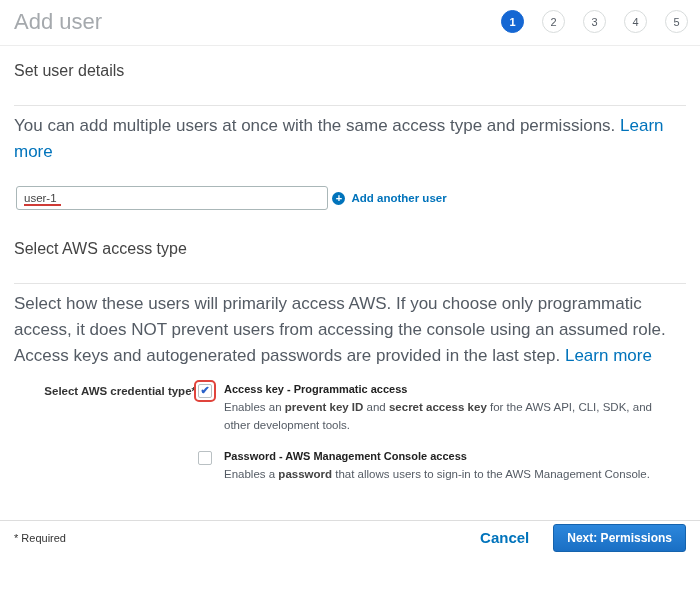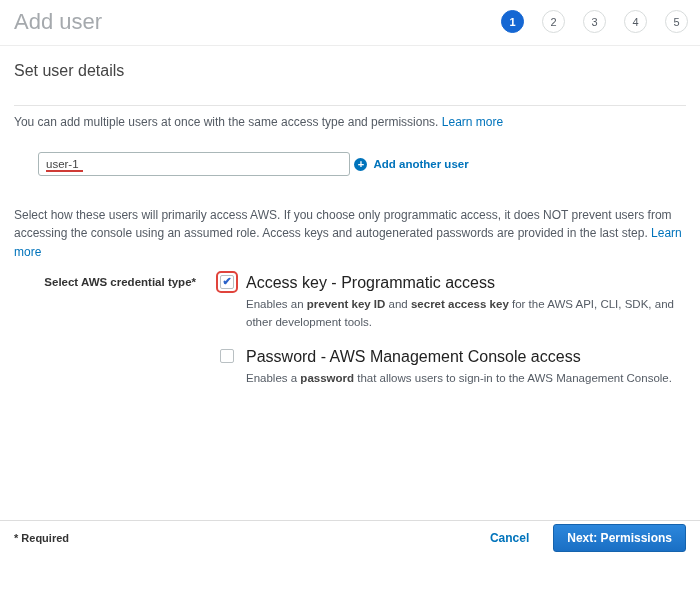"You can add multiple users" .section-desc { font-size: 12px -> 17px }
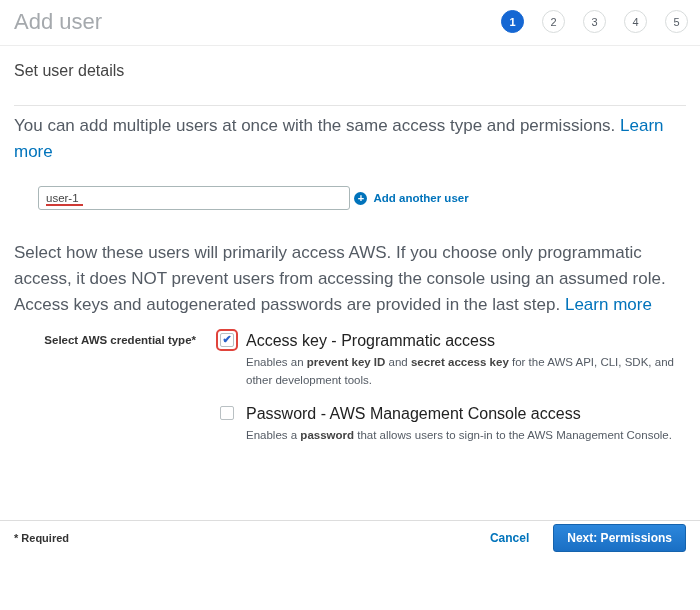"user-1" .form-content { margin-left: 24px -> 2px }
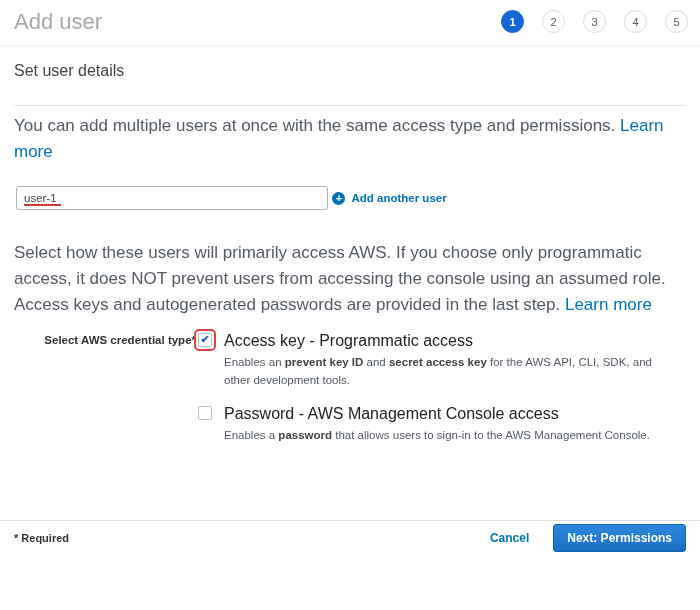"Select AWS access type" div.section-heading { html: none -> <div>Select AWS access type</div> }
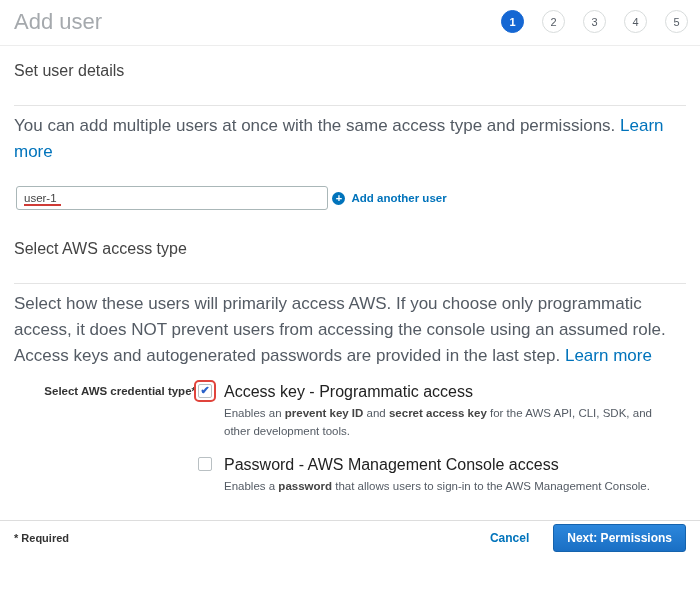"Access key - Programmatic access" .option-title { font-size: 16px -> 11px; font-weight: normal -> bold }
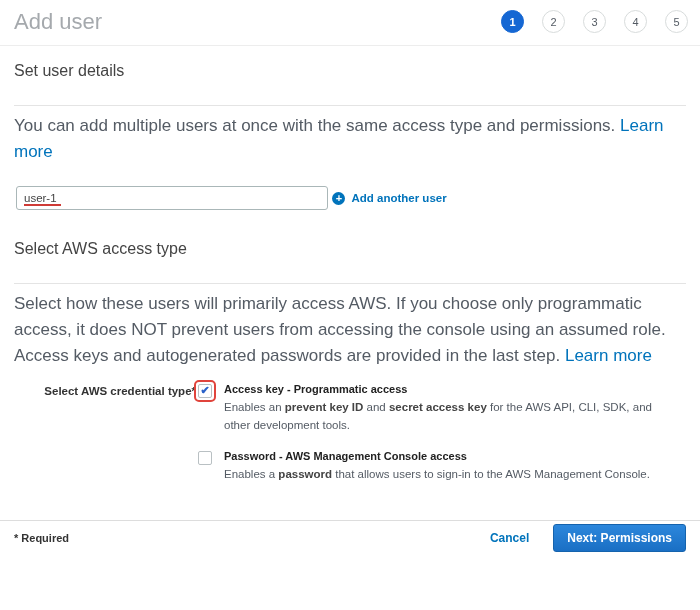"* Required" .required-note { font-weight: bold -> normal }
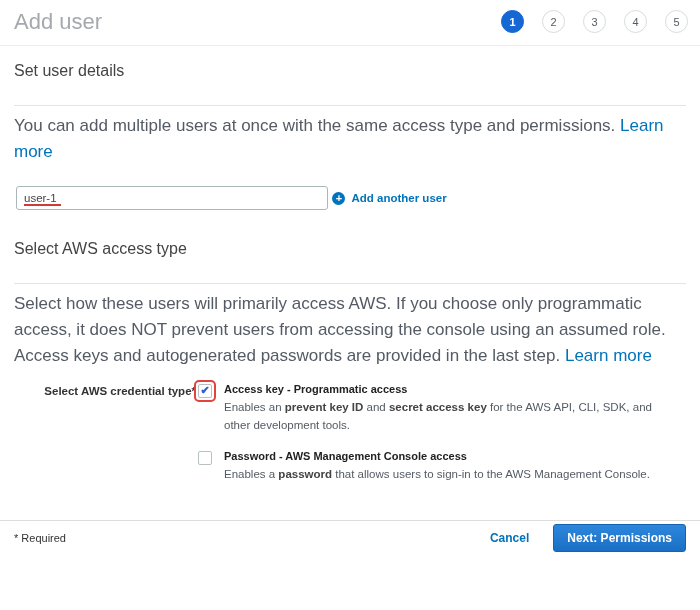"Cancel" .cancel-link { font-size: 12px -> 15px }
